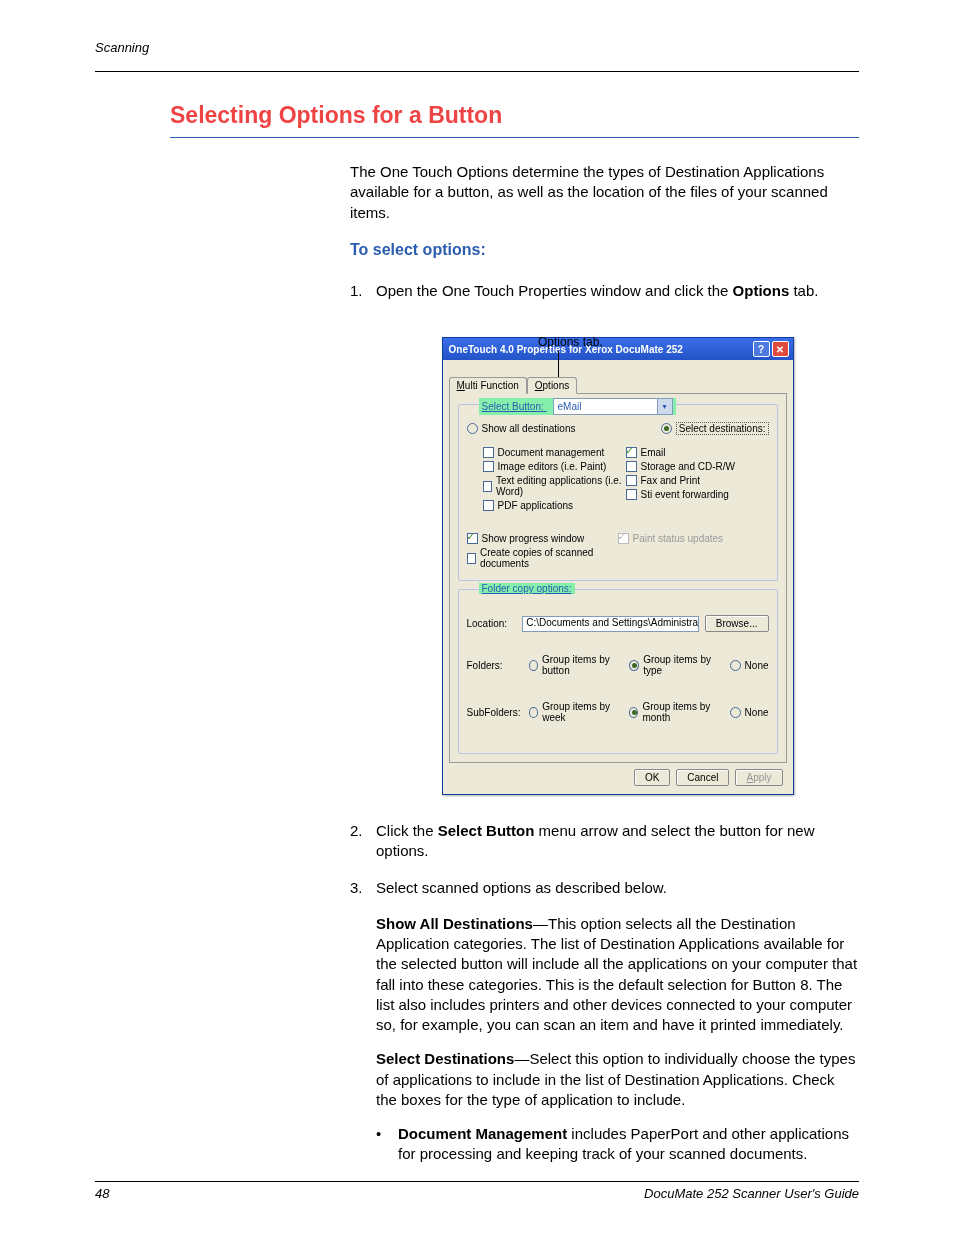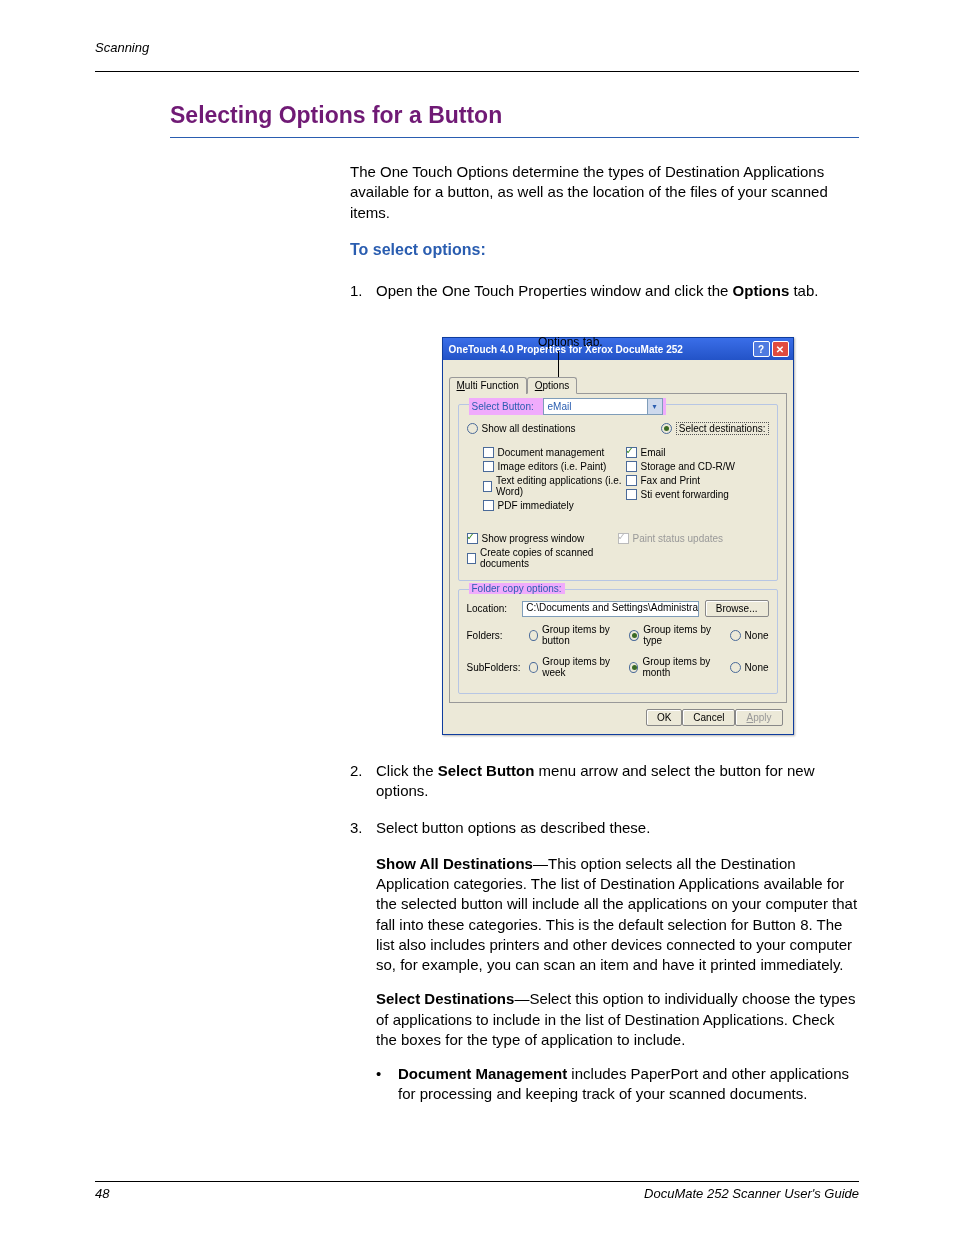"Selecting Options for a Button" .h1 { color: #701a75 -> #ef4444 }
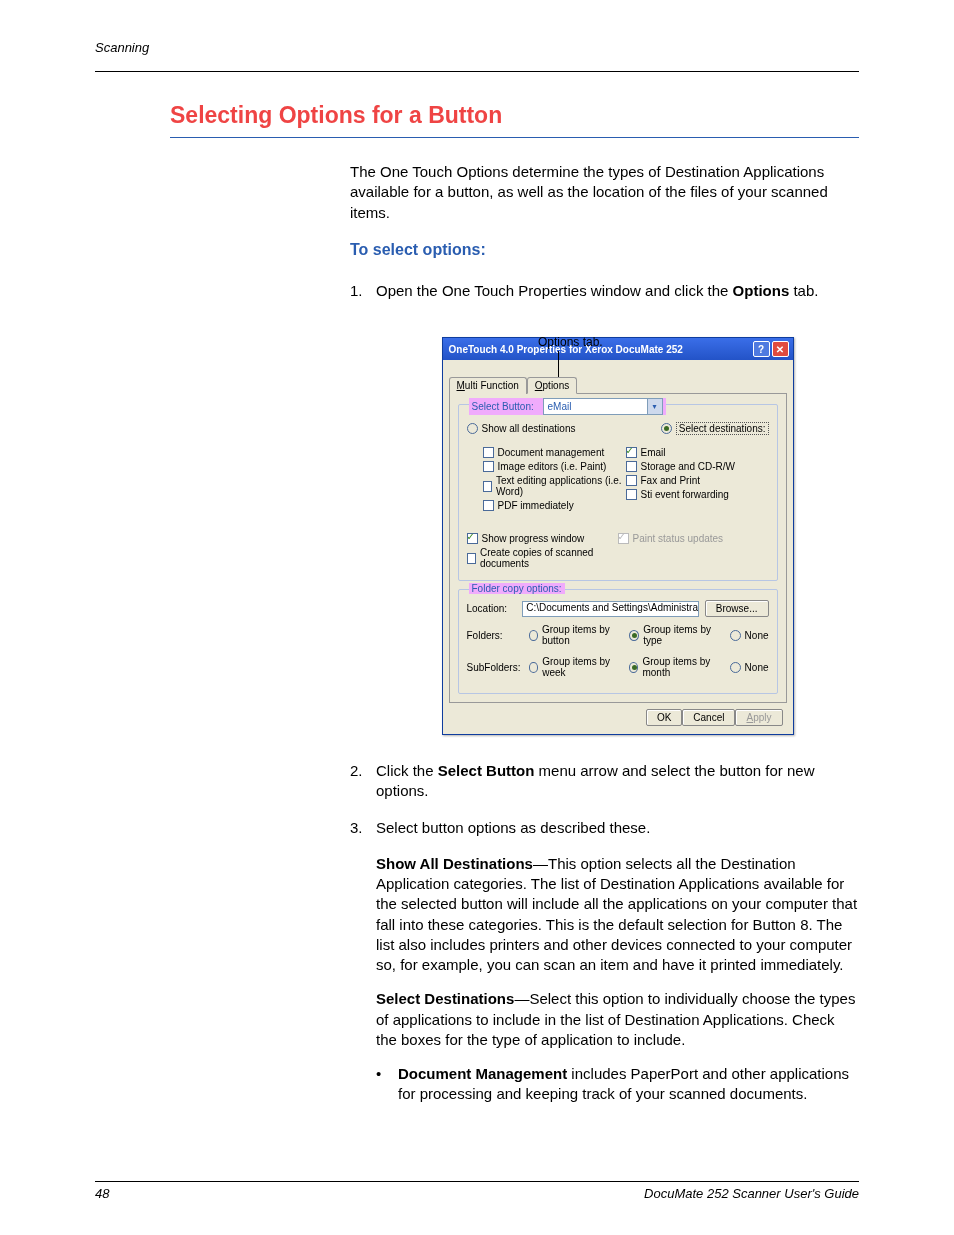"Select Button:" .fieldset .legend { background: #f0abfc -> #86efac; left: 10px -> 20px; text-decoration: none -> underline }
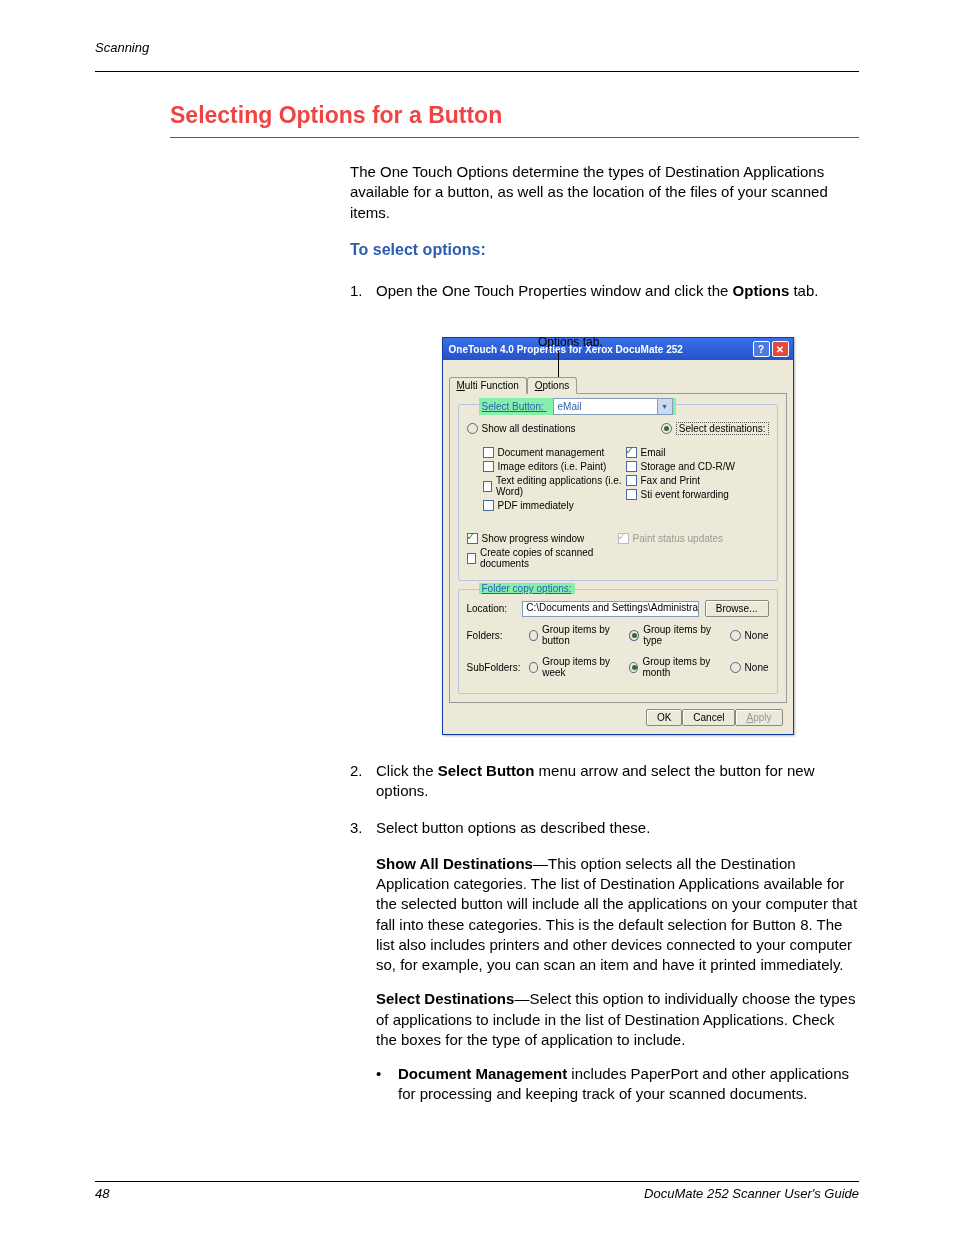"PDF immediately" label { text: immediately -> applications }
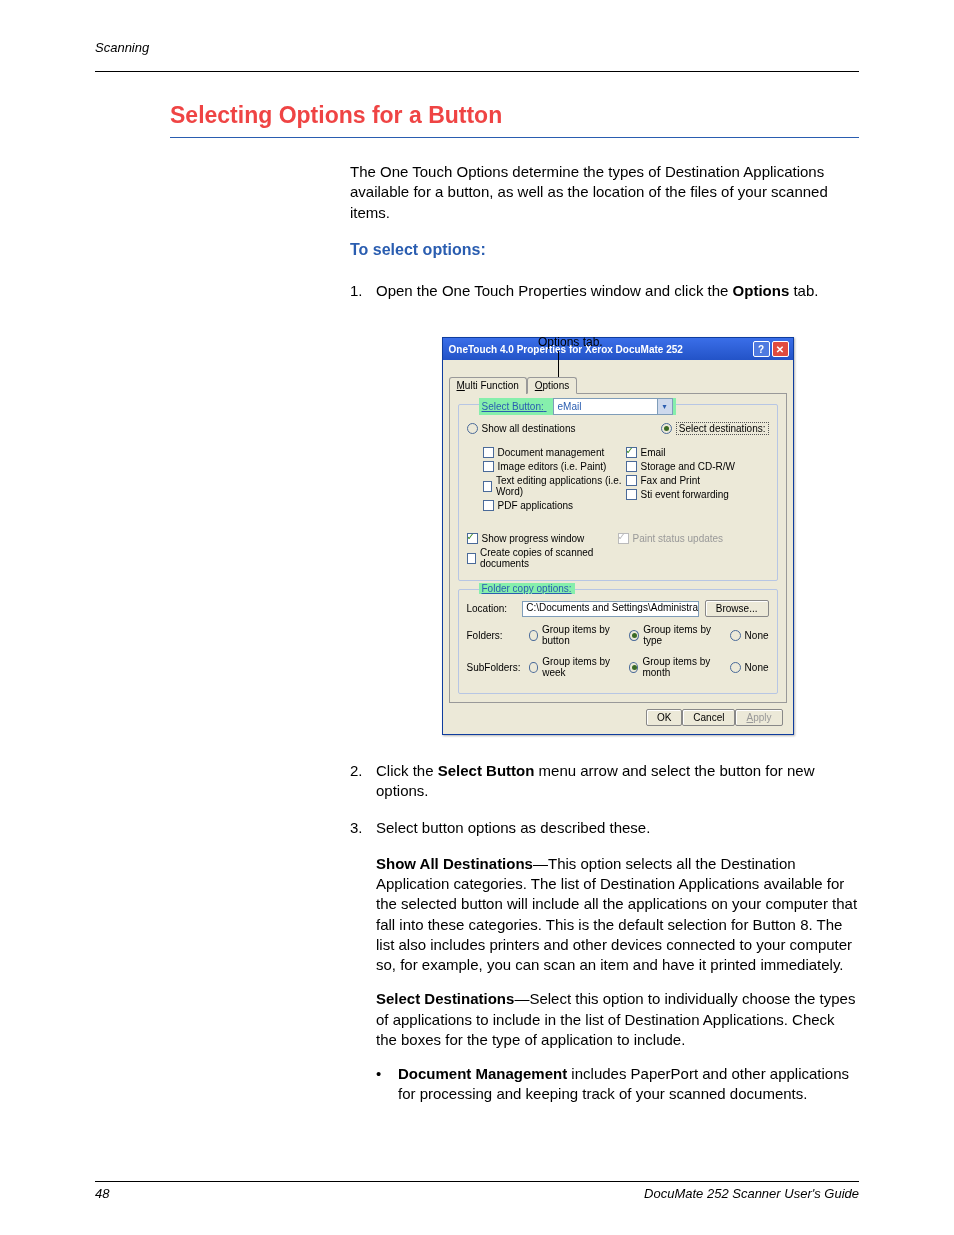"Location:" .fc-row { margin: 4px 0 -> 19px 0 }
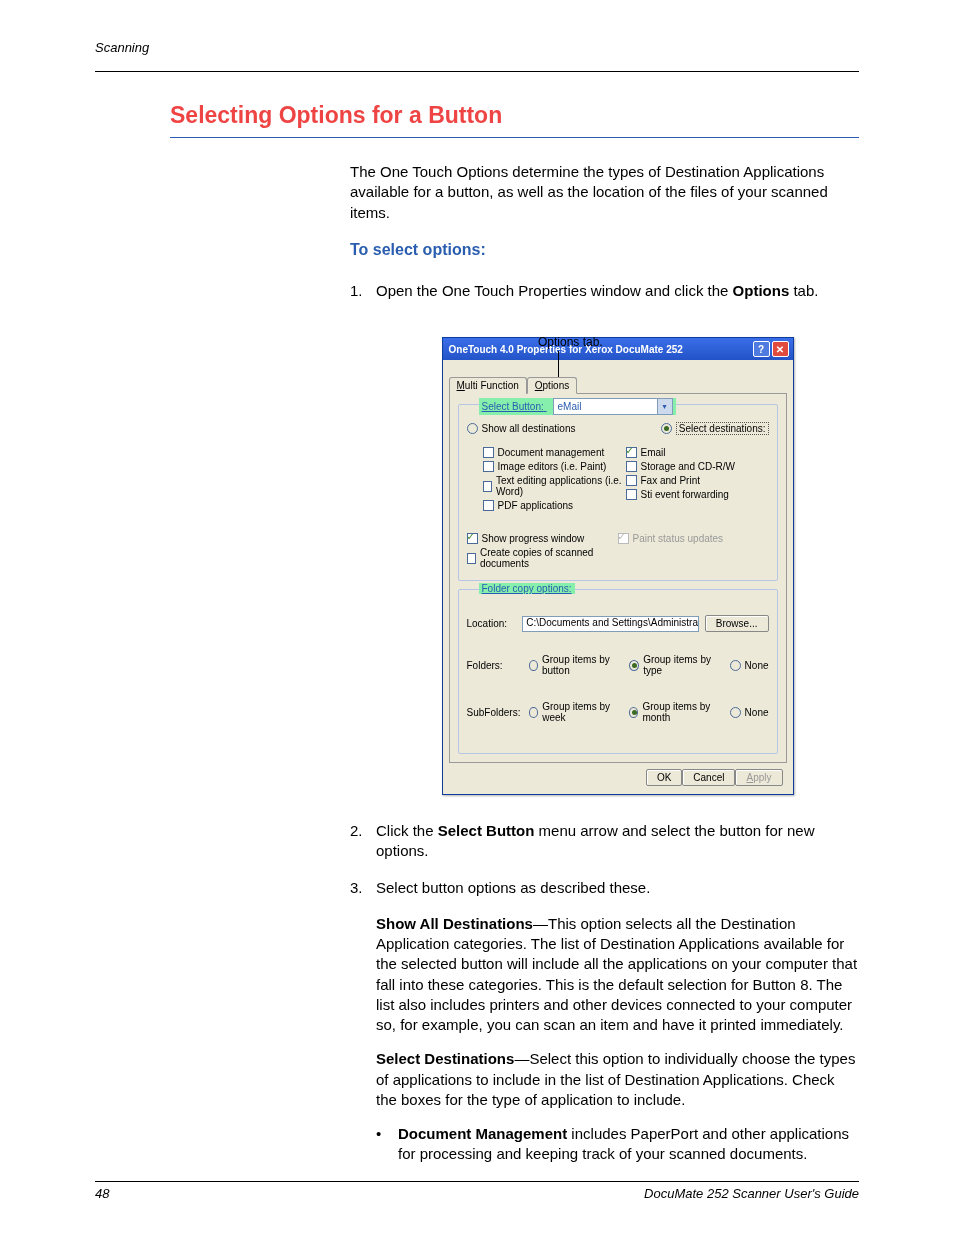"OK" .dlg-buttons { gap: none -> 6px }
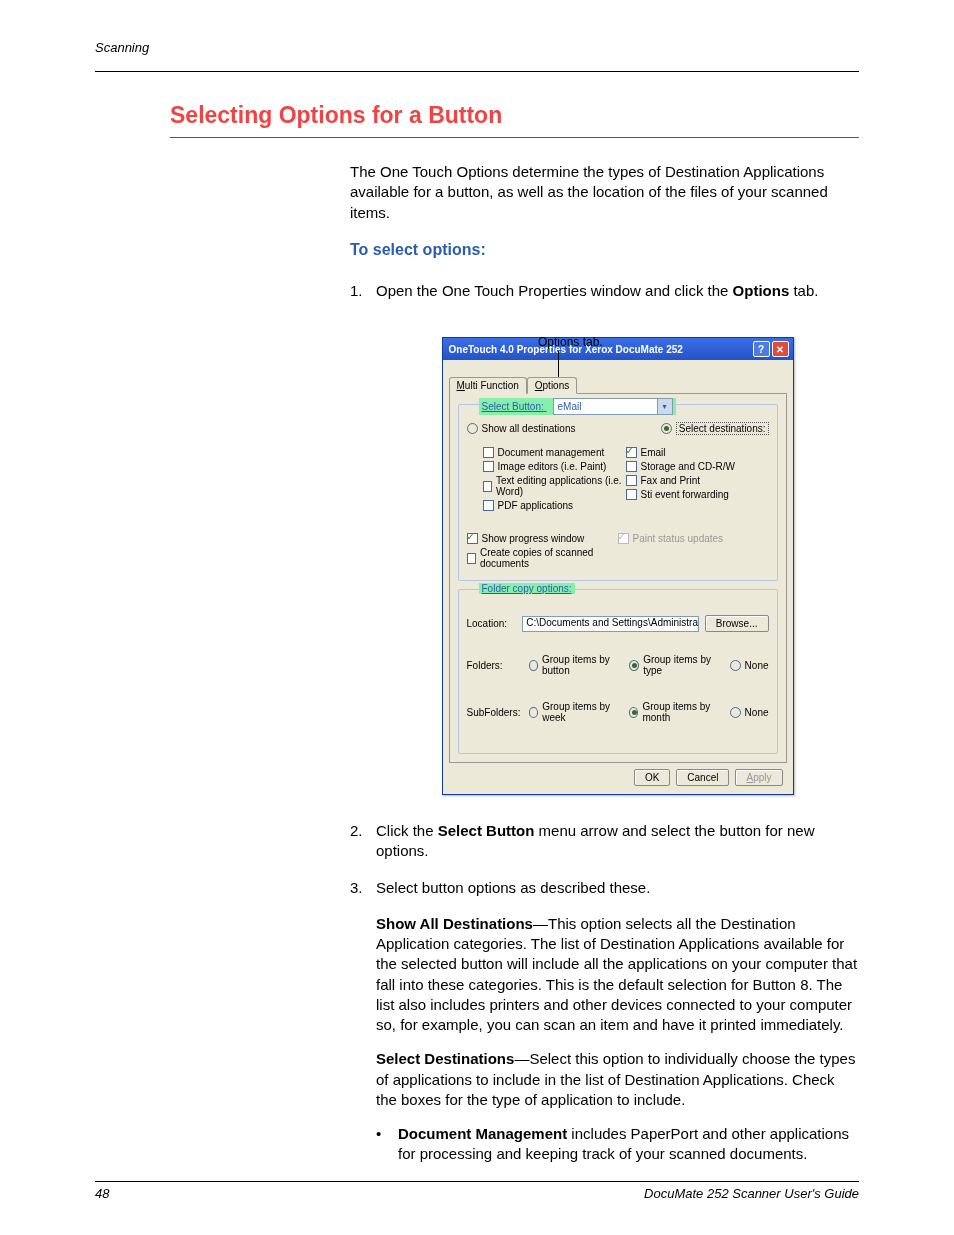"Select button options as described" div.txt { text: button options as described these -> scanned options as described below }
